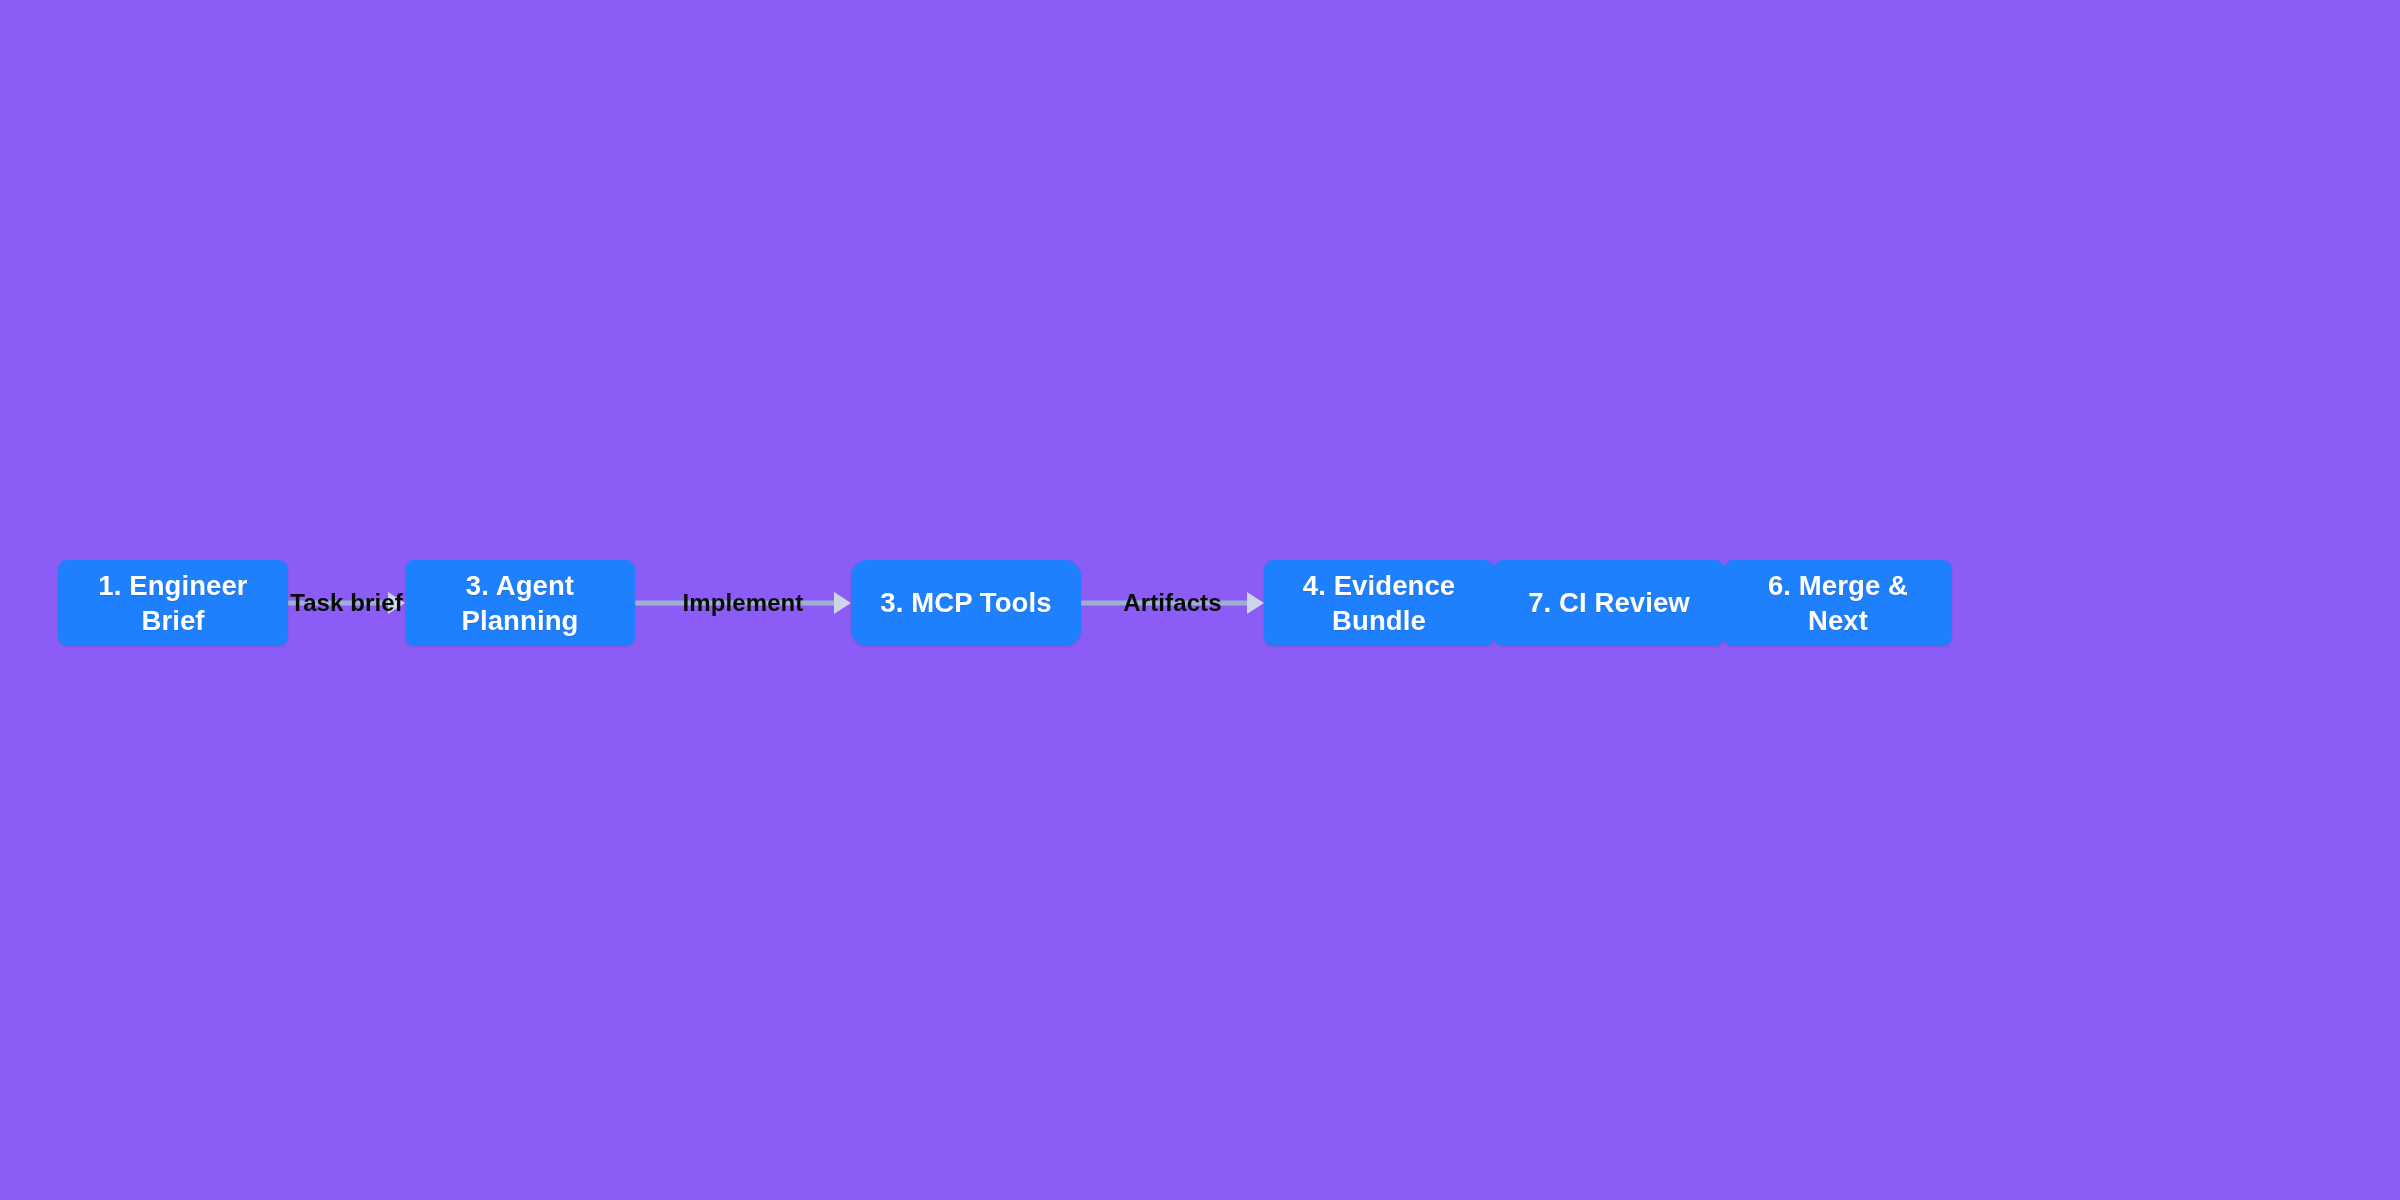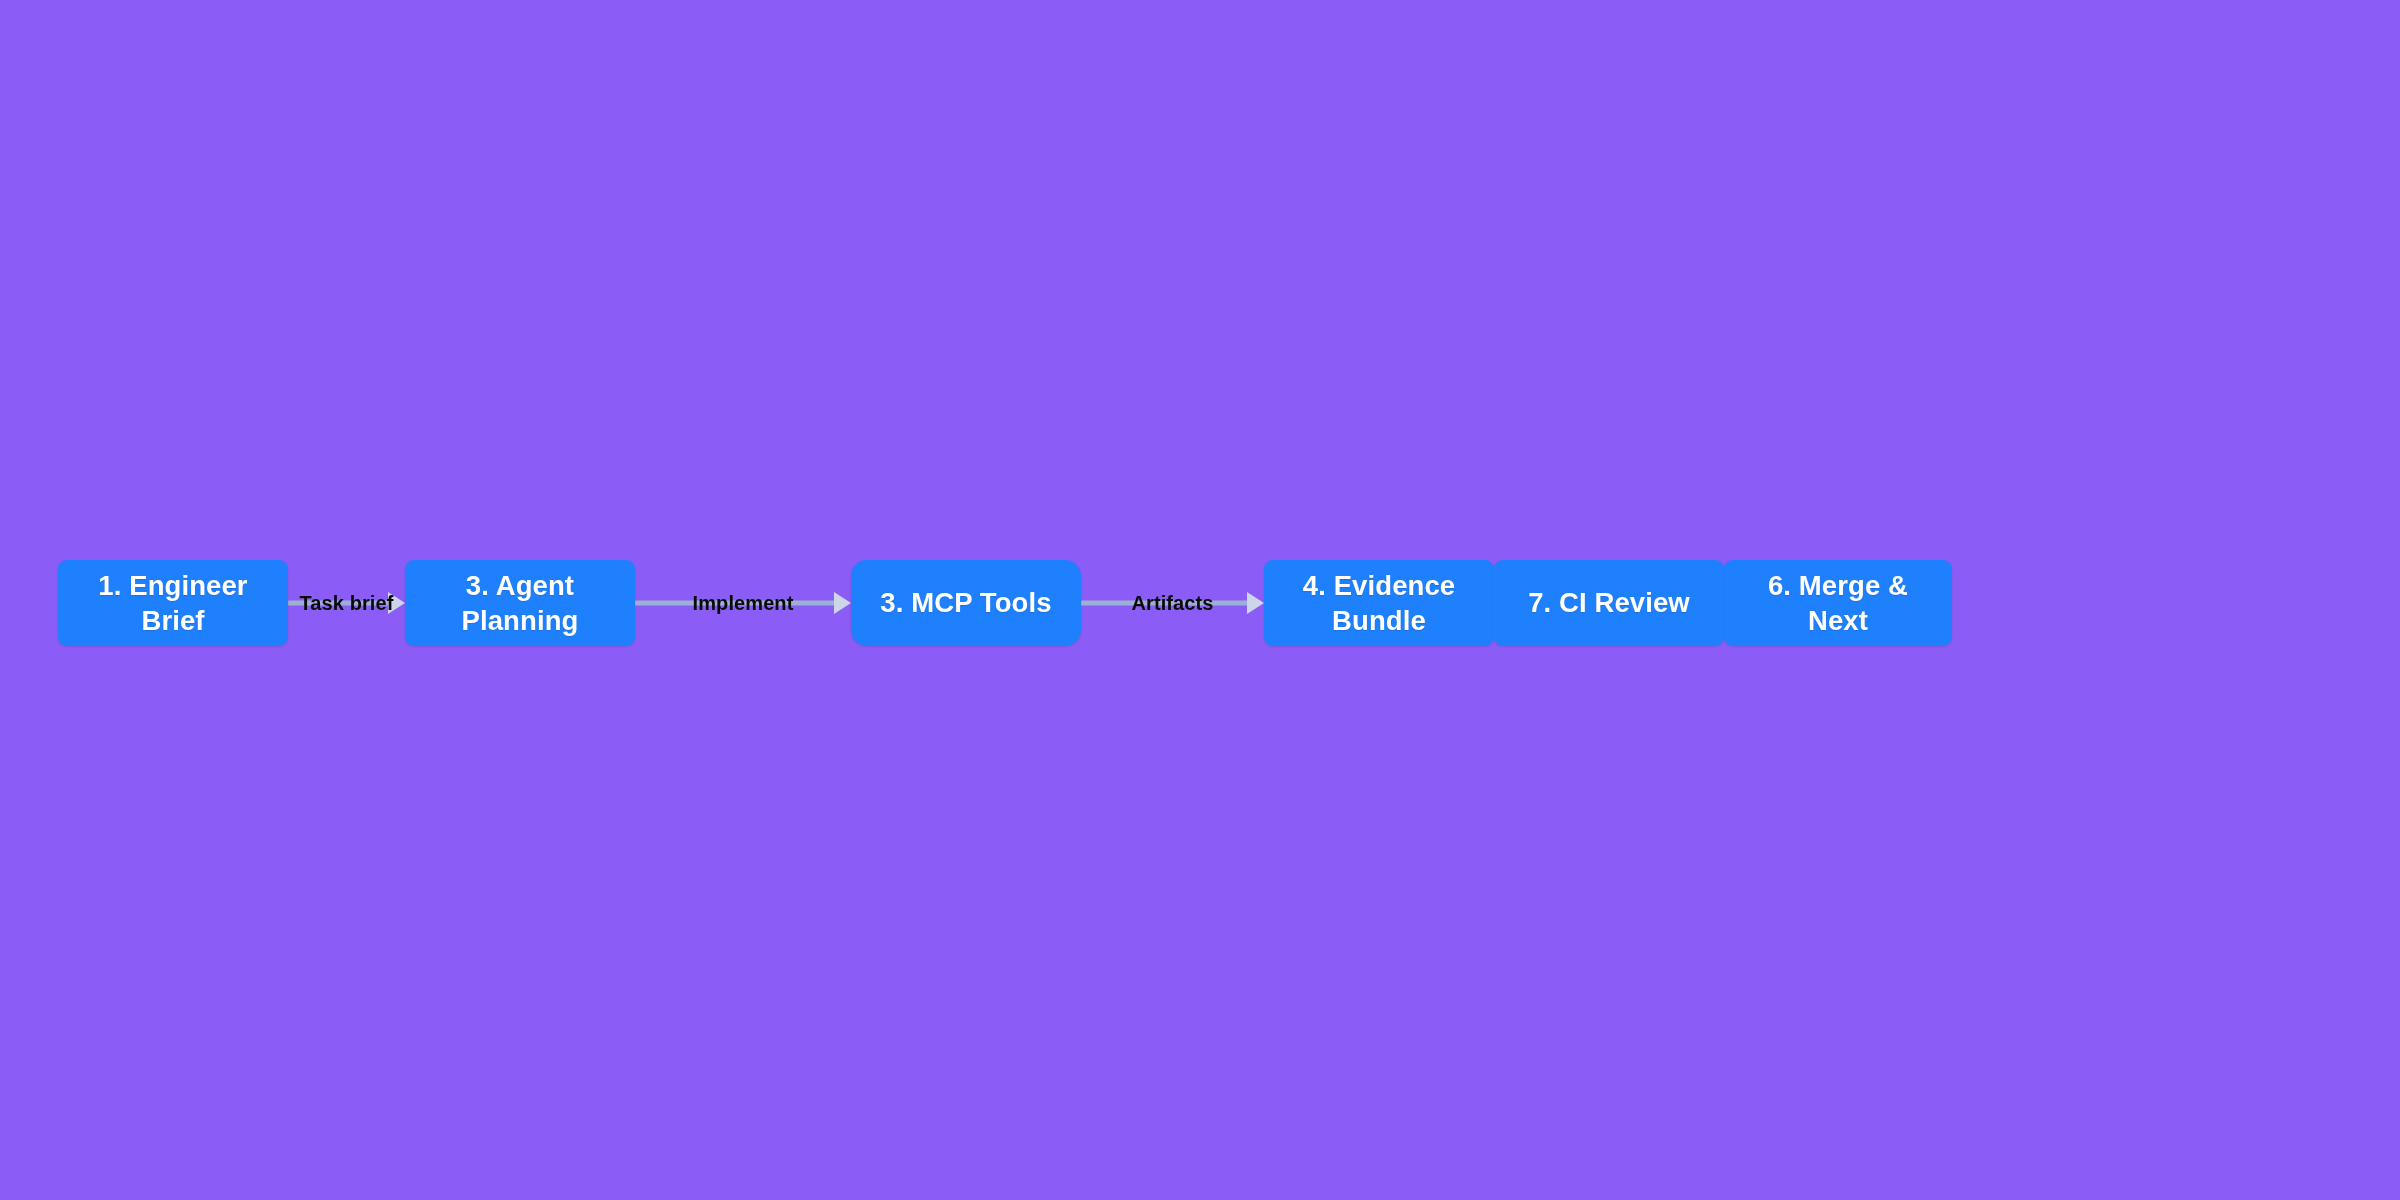"Task brief" .edge-label { font-size: 20px -> 24px }
